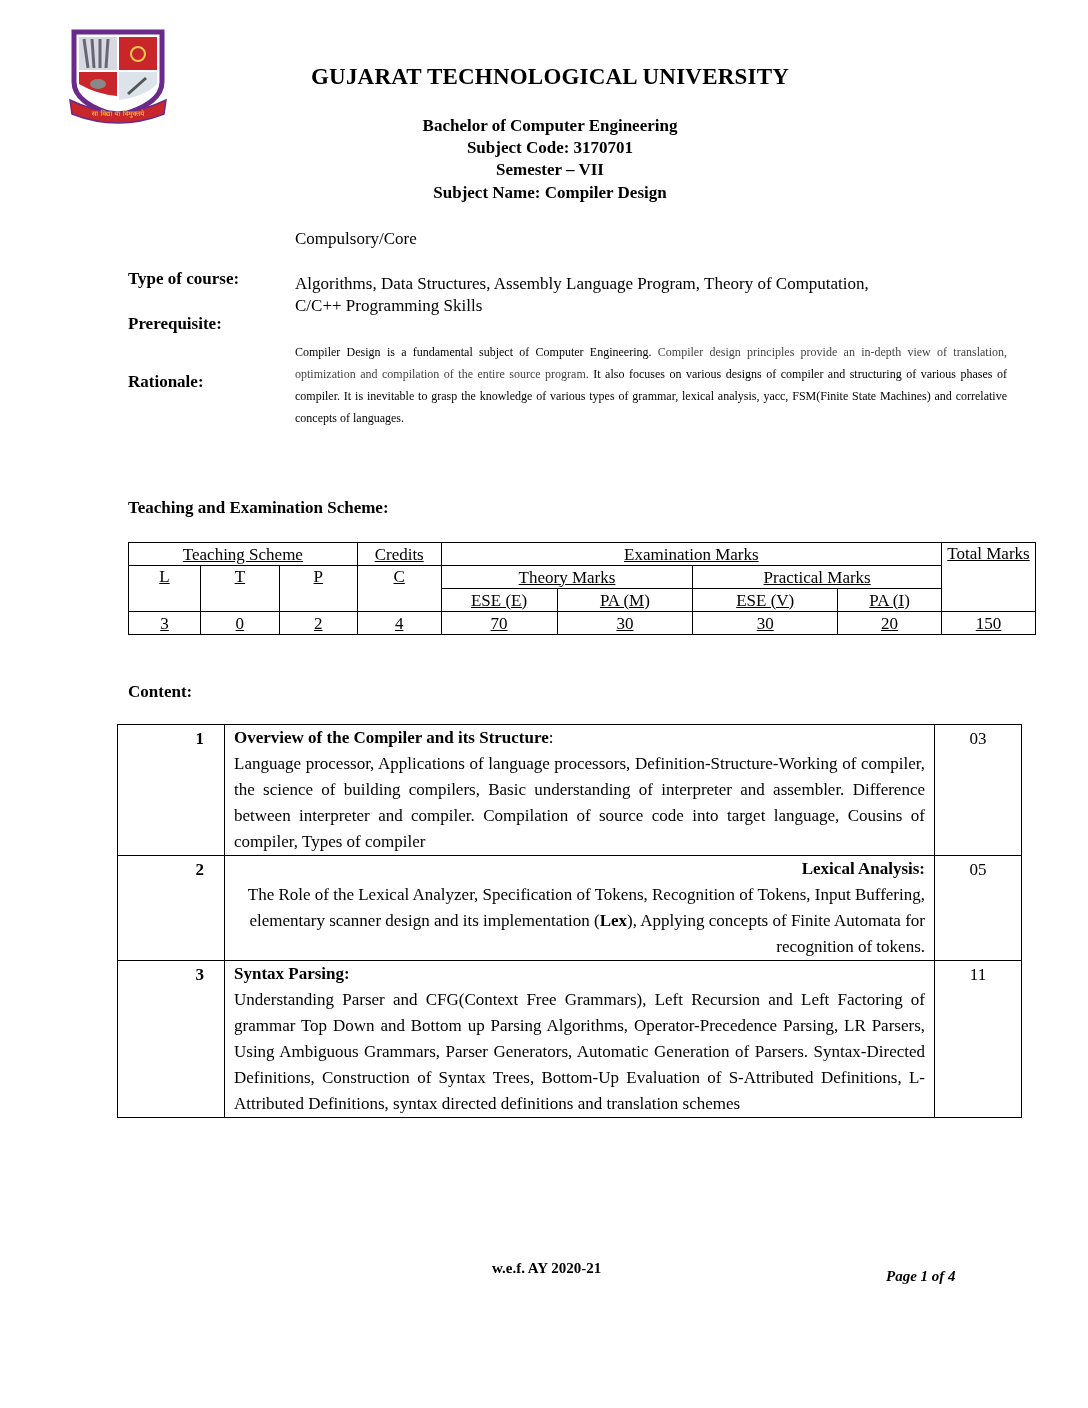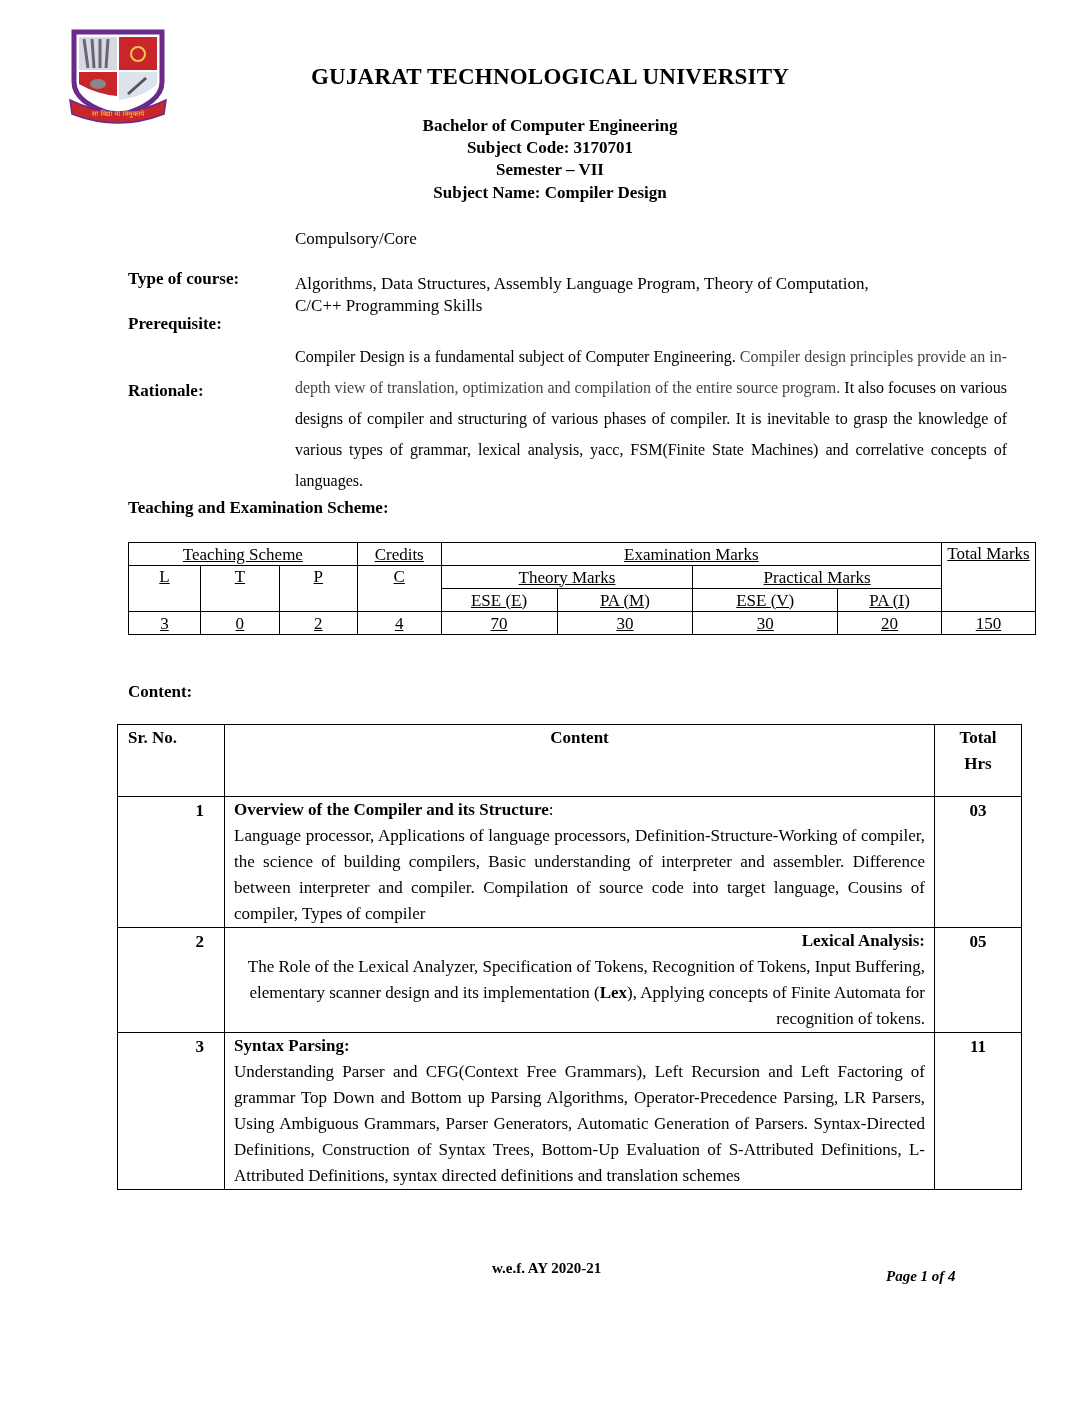"Compiler Design is a fundamental" #rationale { font-size: 16px -> 12px; line-height: 31px -> 22px }
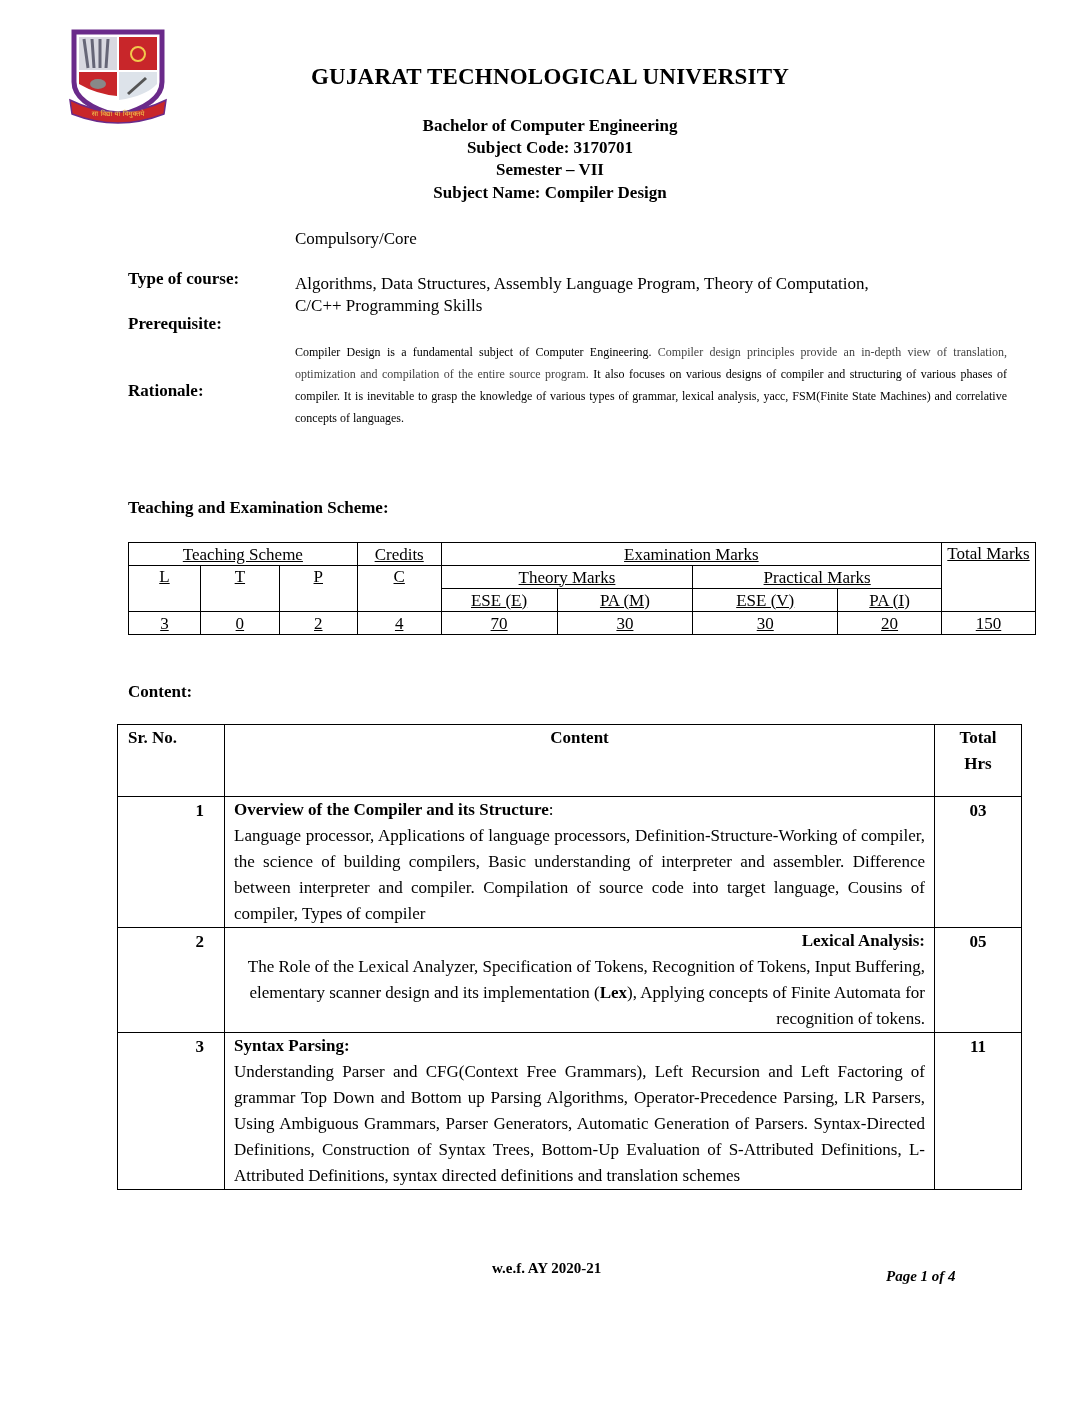"Rationale:" div.abs { top: 341px -> 332px }
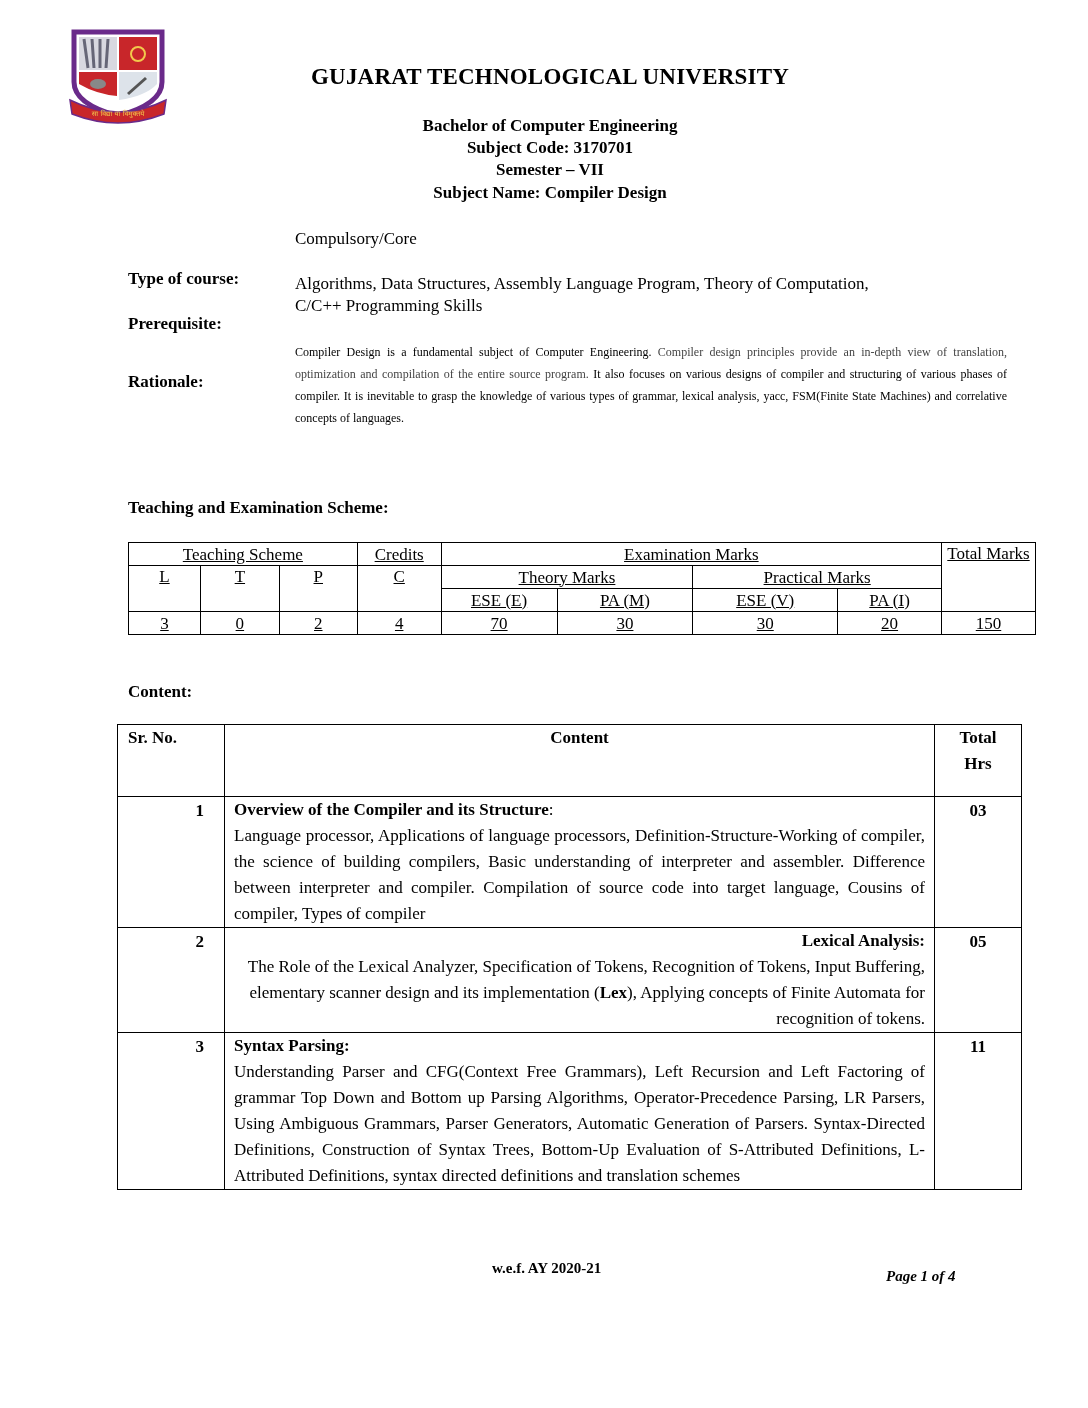"Sr. No." tr.head { html: <tr> <td>Sr. No.</td> <td>Content</td> <td> <div>Total</div> <div>Hrs</div> </td> </tr> -> none }
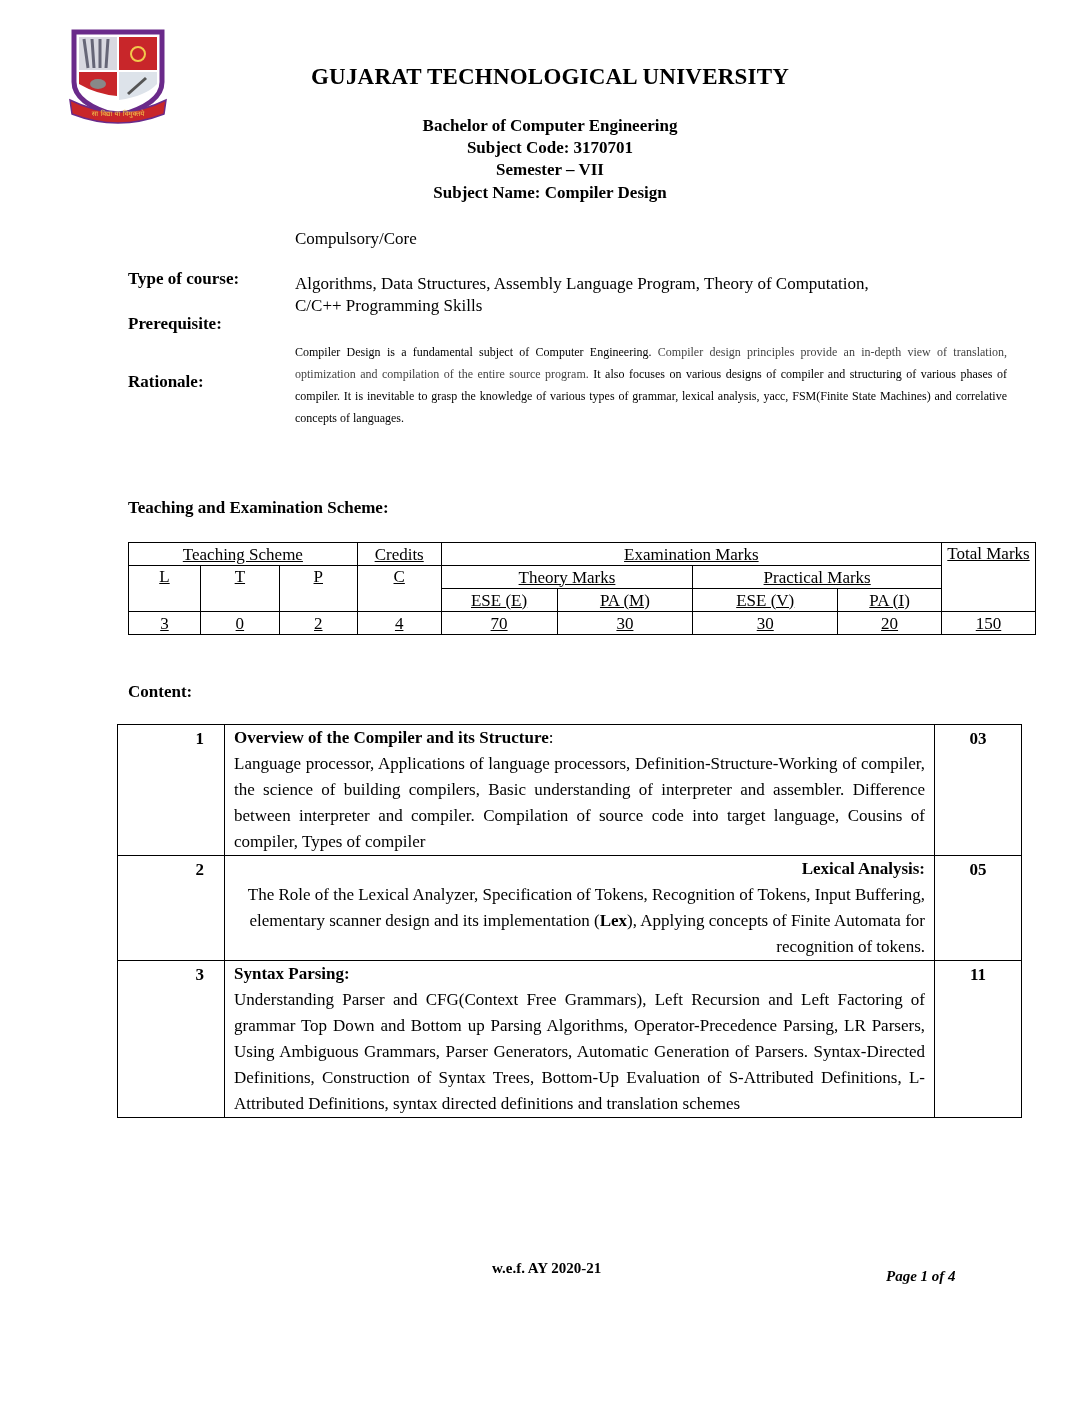"03" #content .hr { font-weight: bold -> normal }
